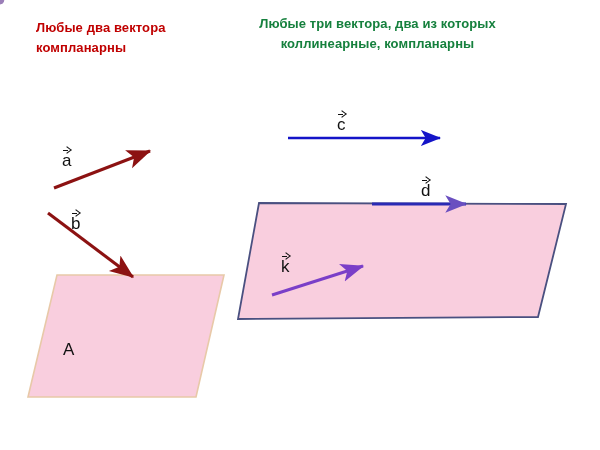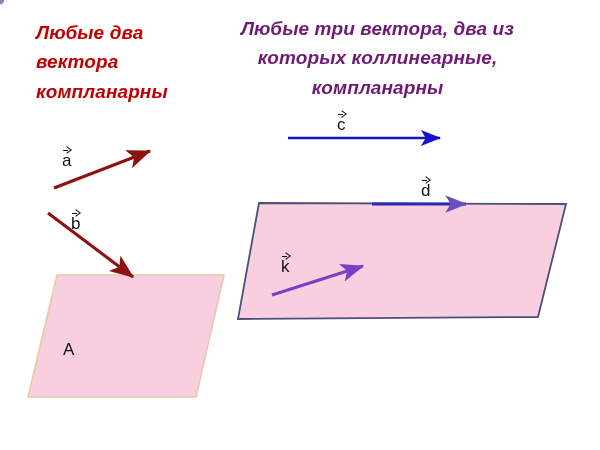"Любые два вектора компланарны" .title { font-size: 19px -> 13px; font-style: italic -> none }
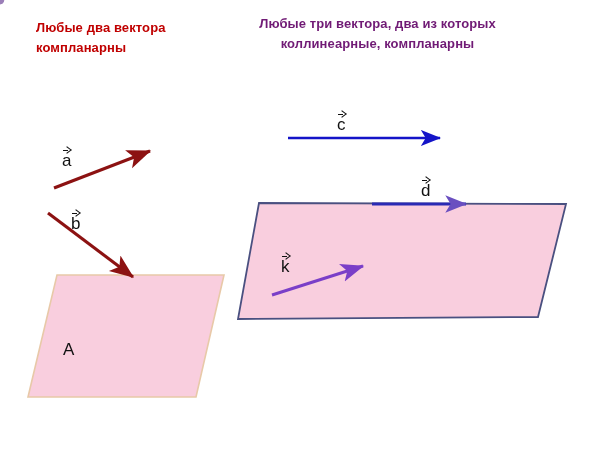"Любые три вектора, два из" div.title { color: #701a75 -> #15803d }
